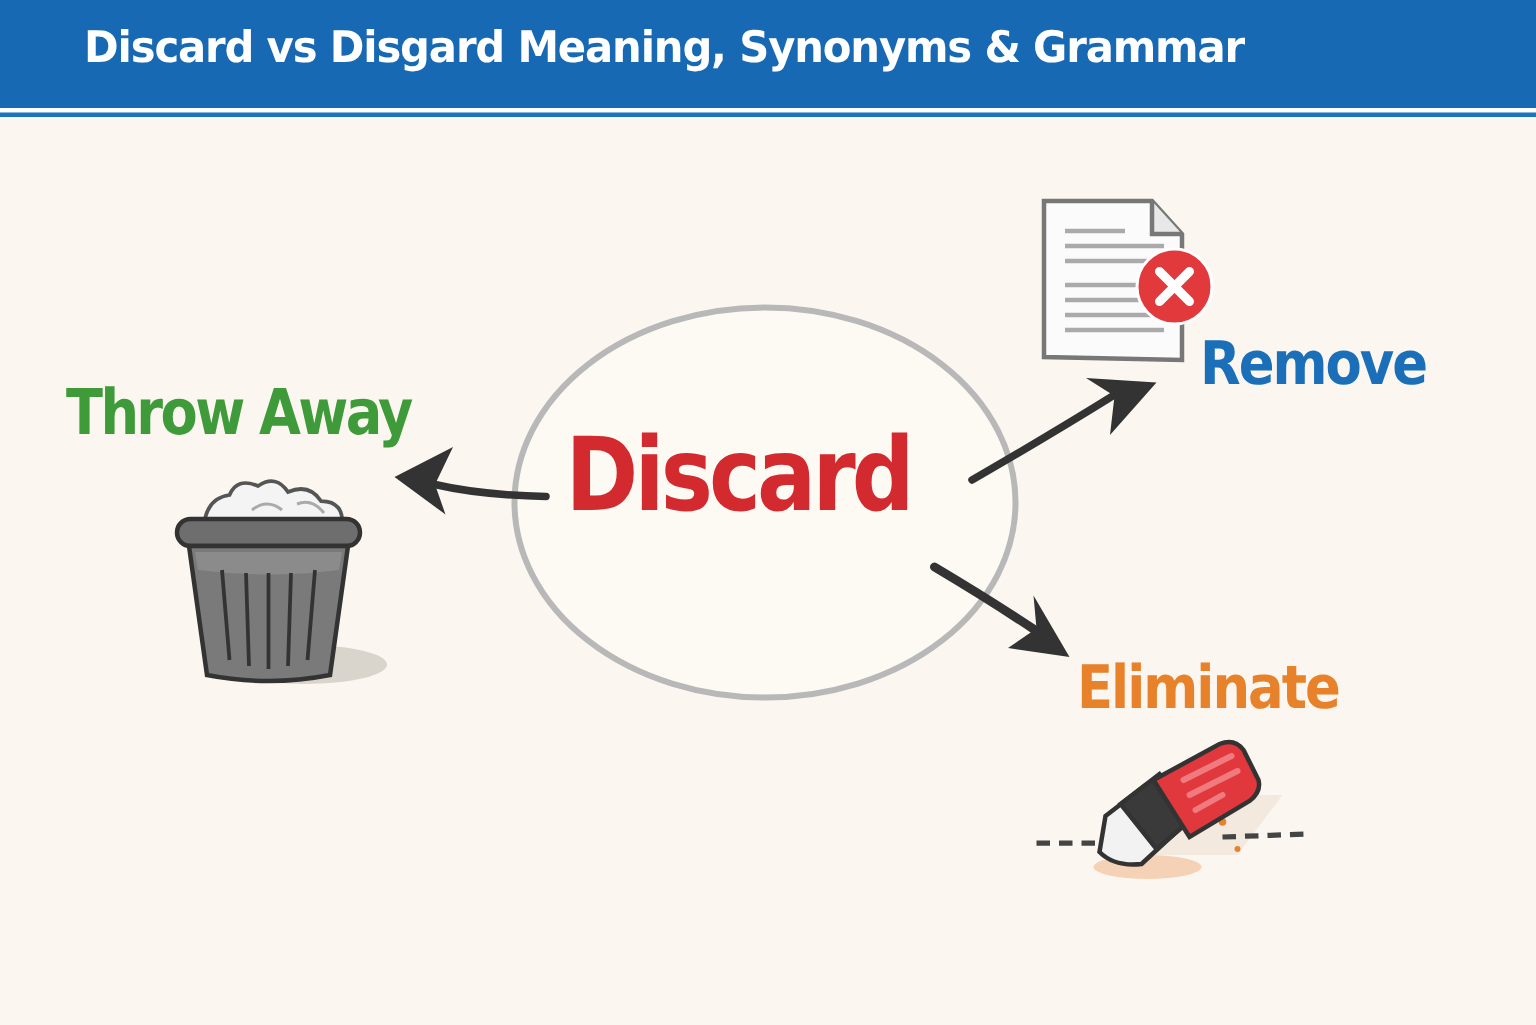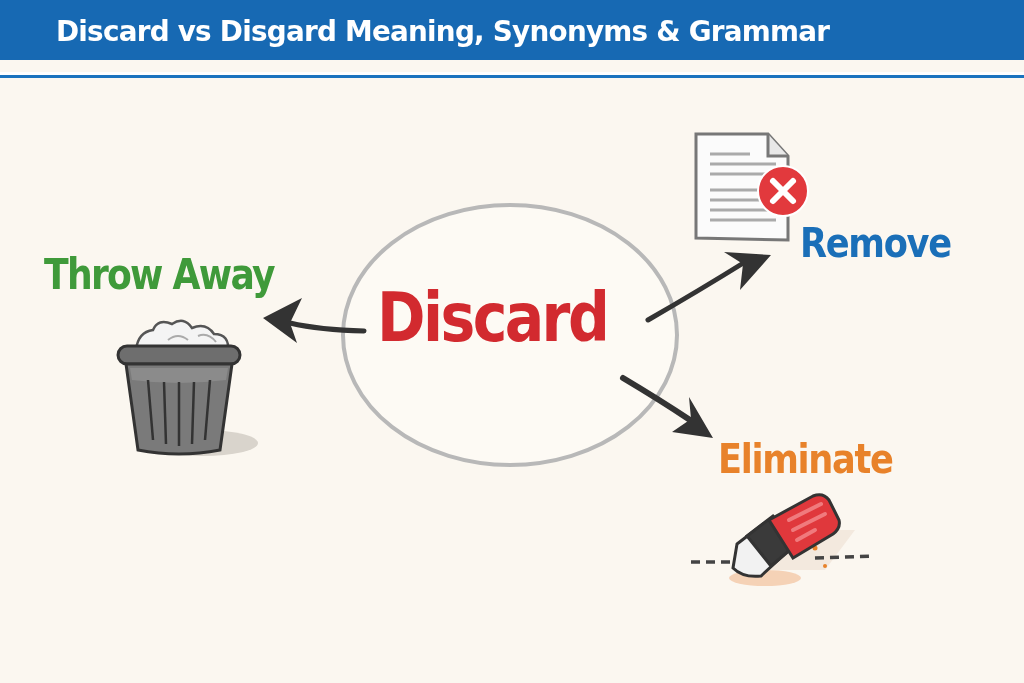"Discard vs Disgard Meaning, Synonyms" .header { height: 60px -> 72px }
